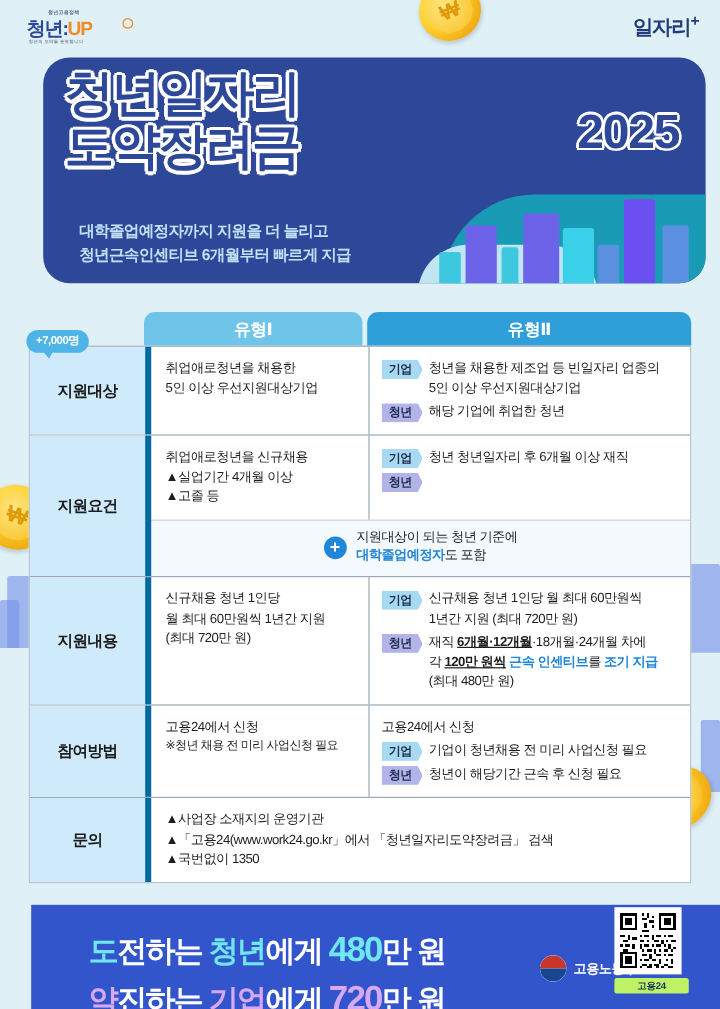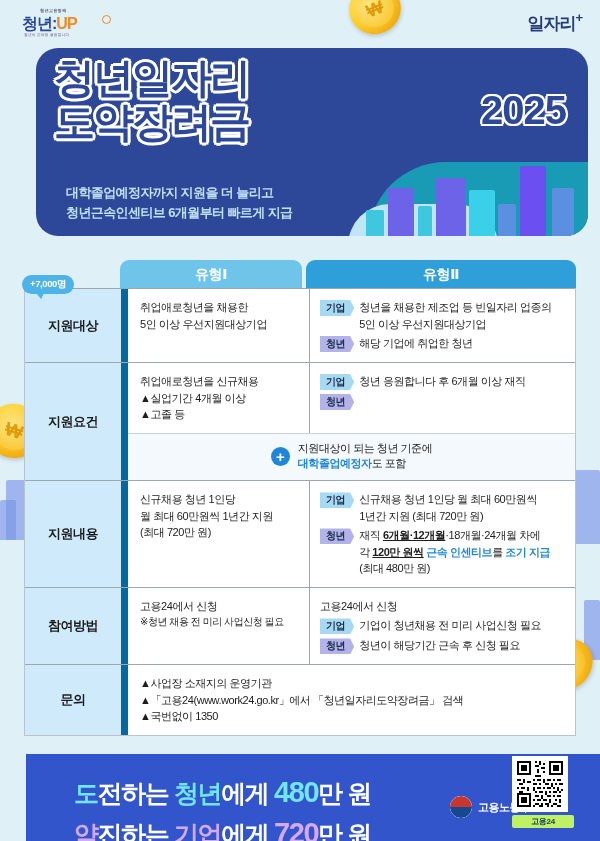"+7,000명" .lbl { border-right: 7px solid #0369a1 -> 5px solid #0369a1 }
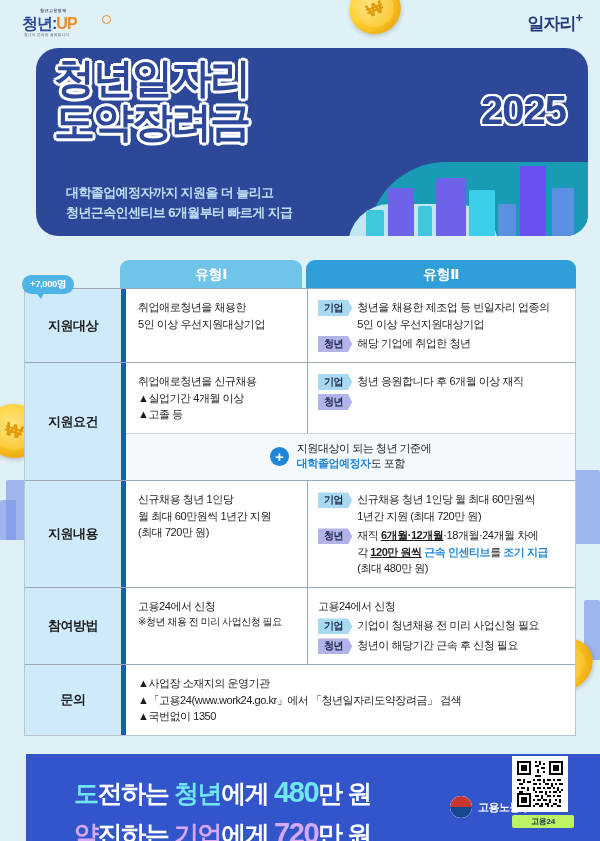"청년 응원합니다 후 6개월 이상" span.bdg-txt { text: 응원합니다 -> 청년일자리 }
